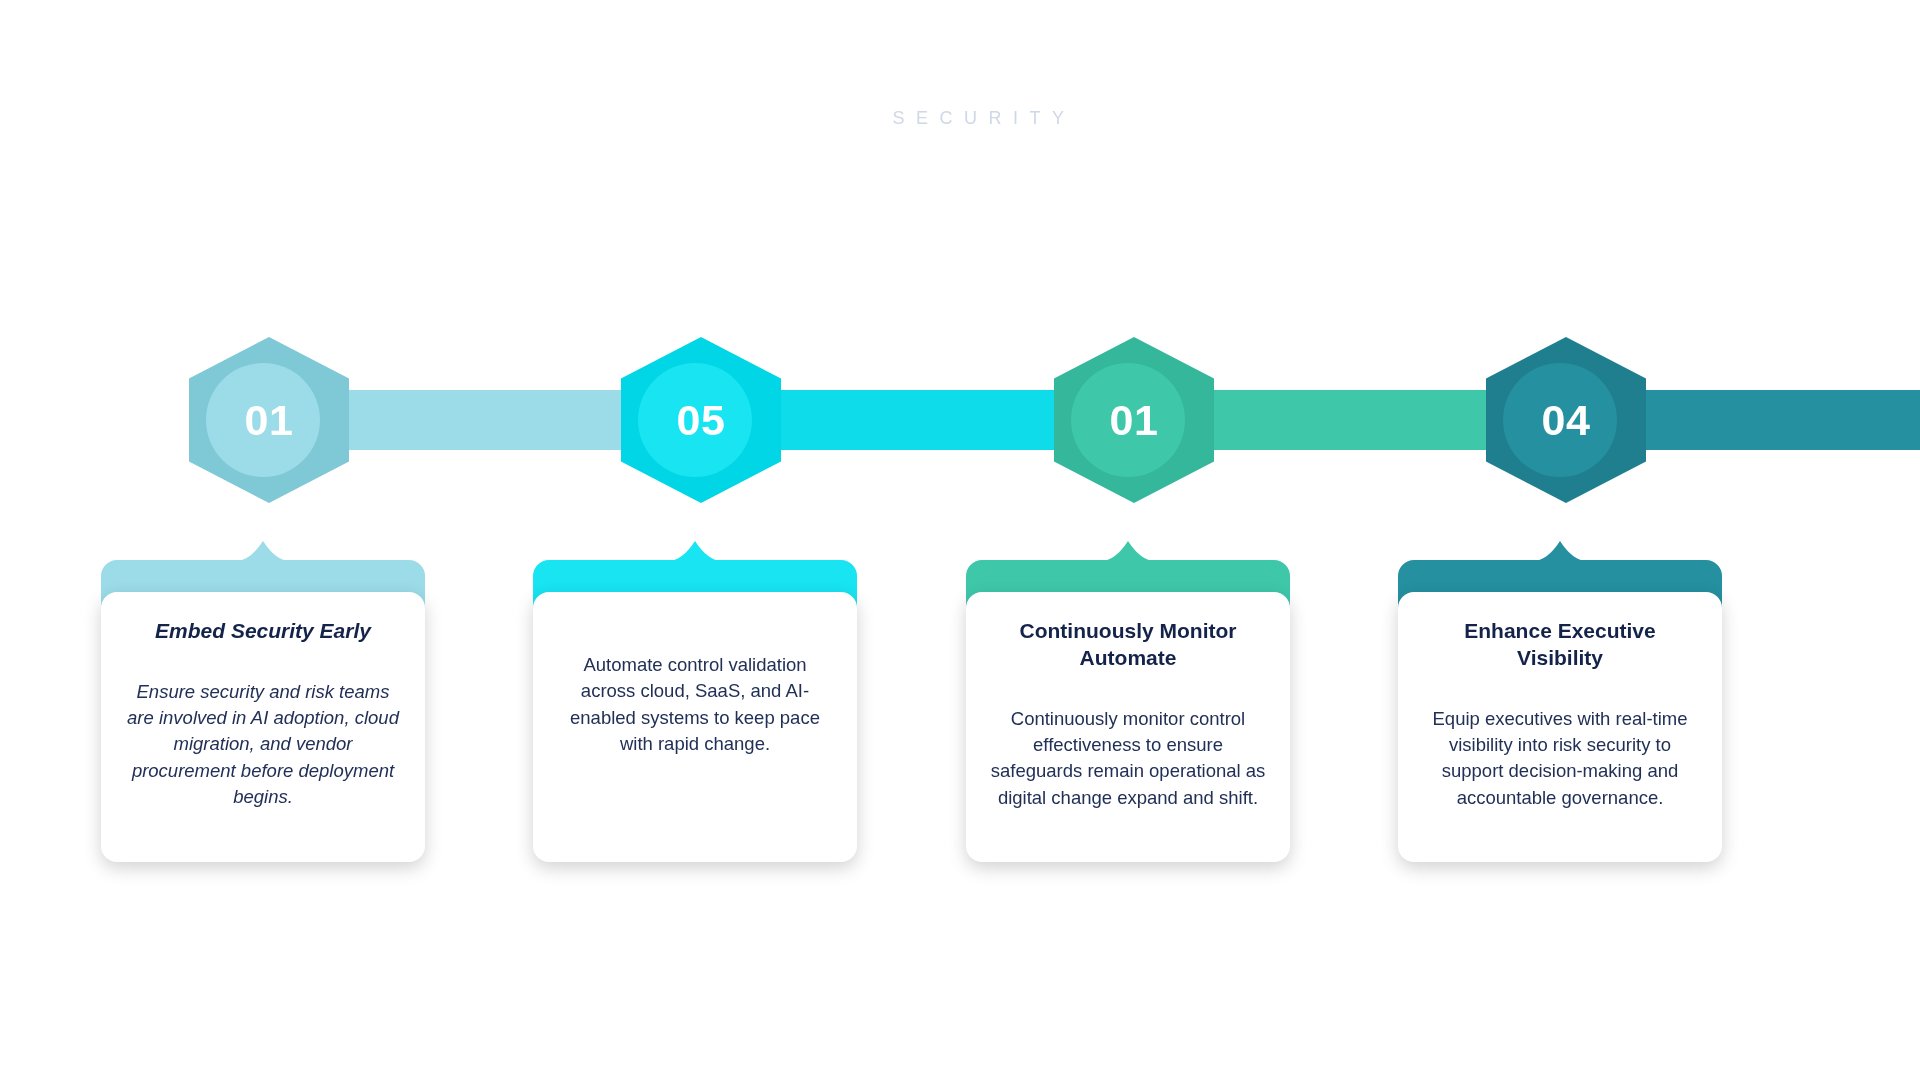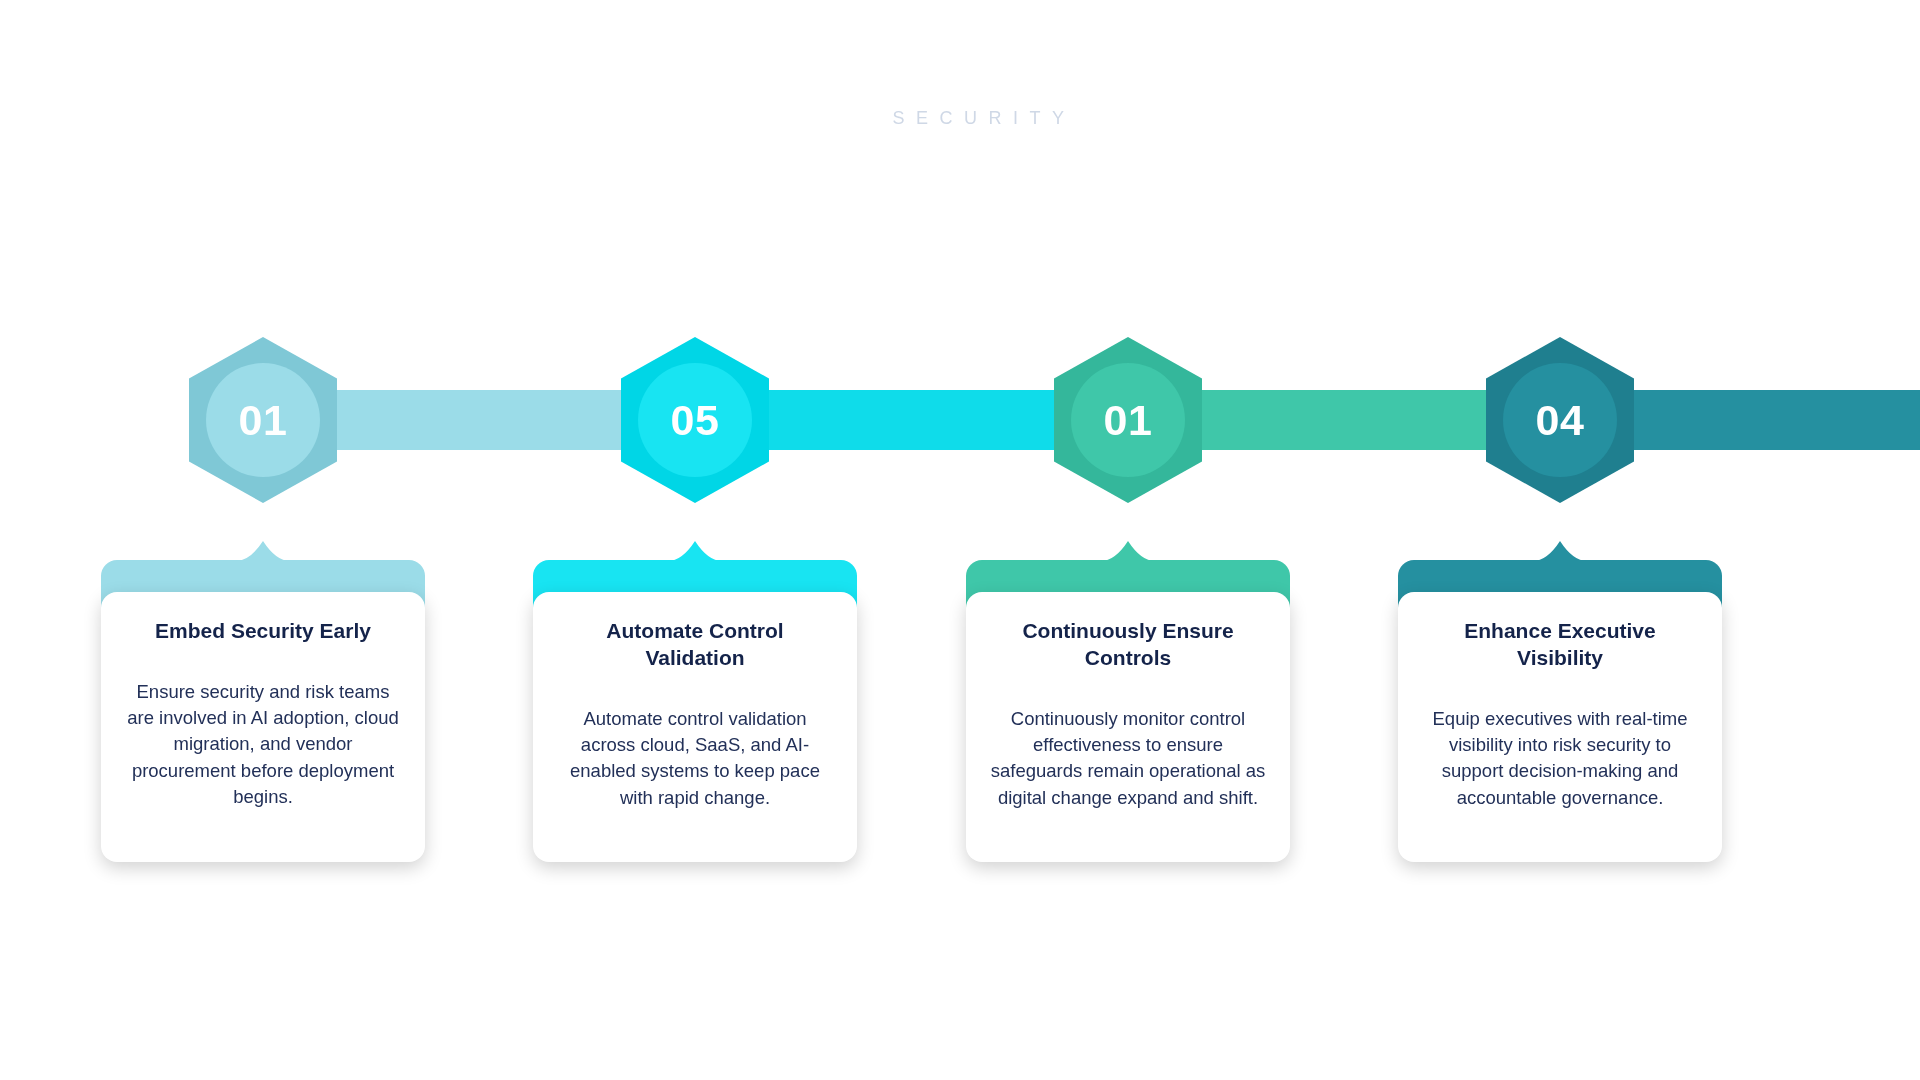"01" .hex-badge { width: 148px -> 160px }
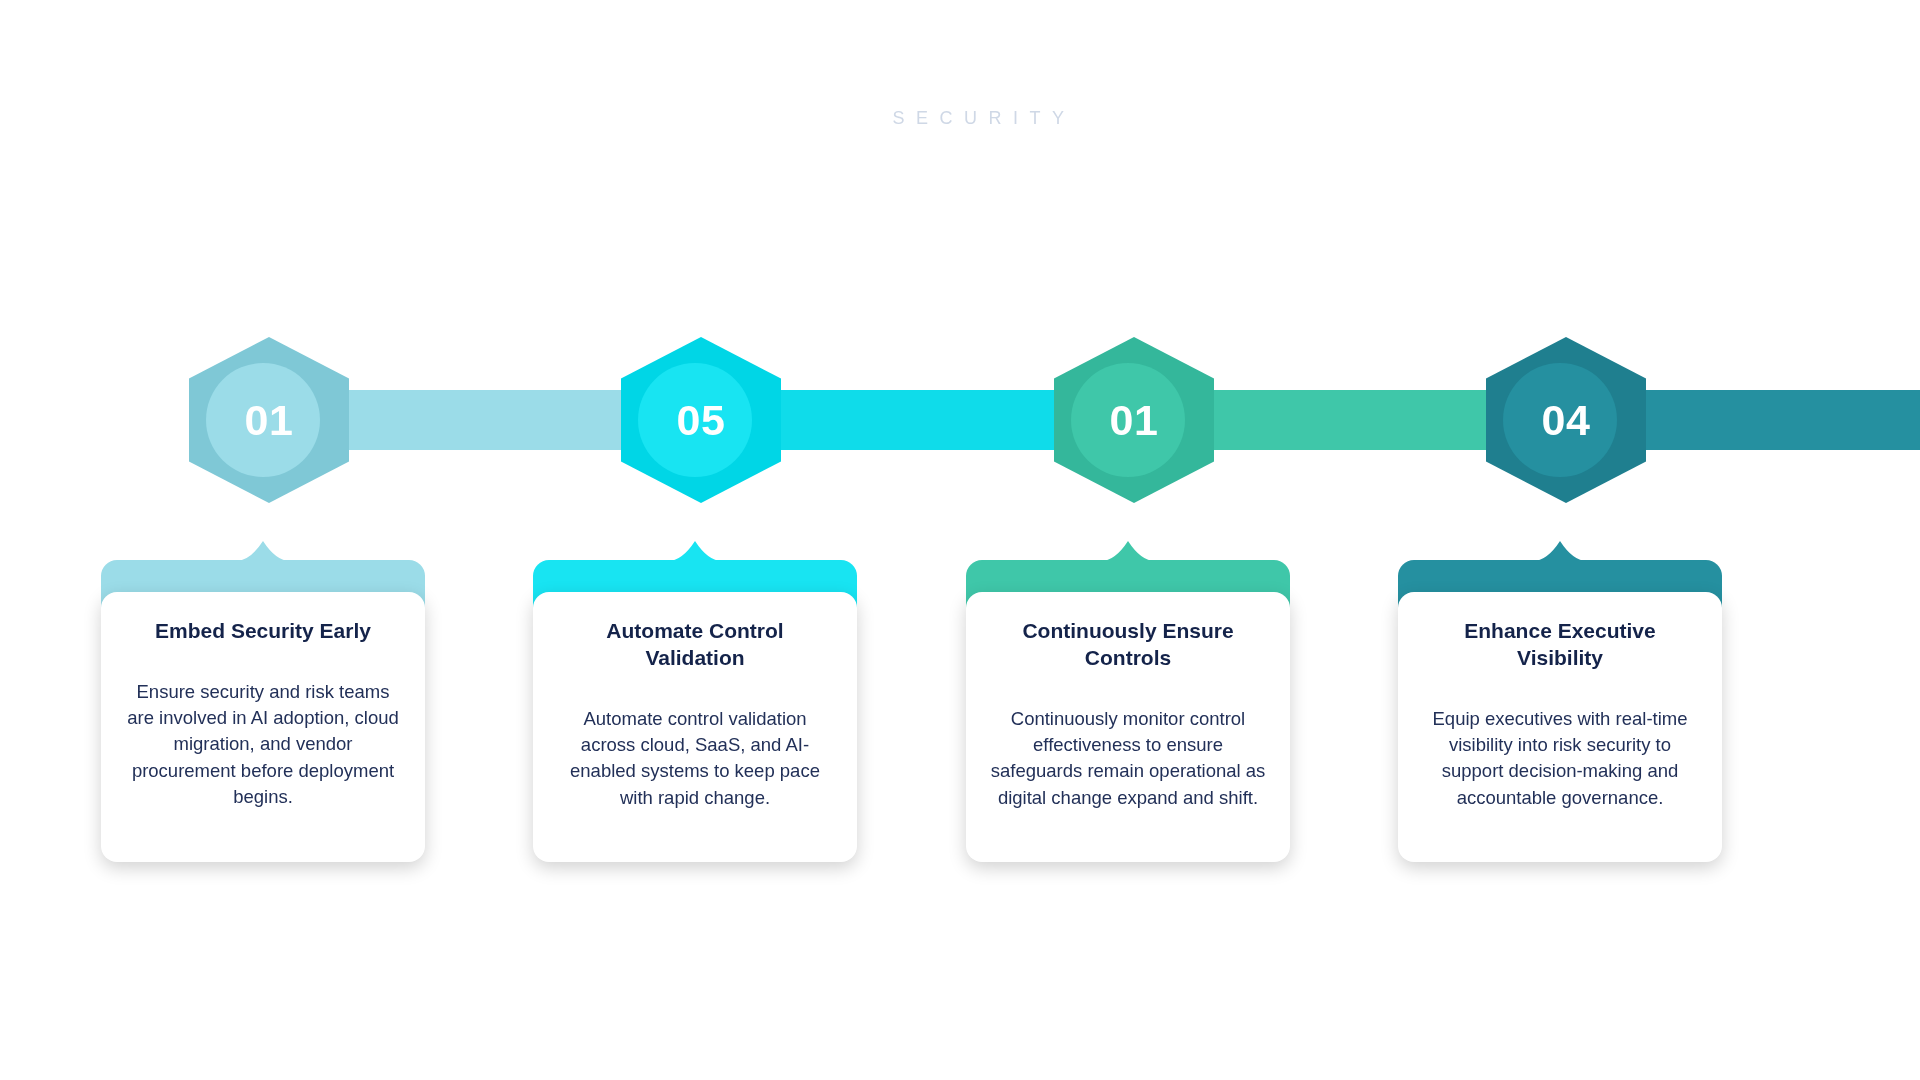"Embed Security Early" div.card { font-style: none -> italic }
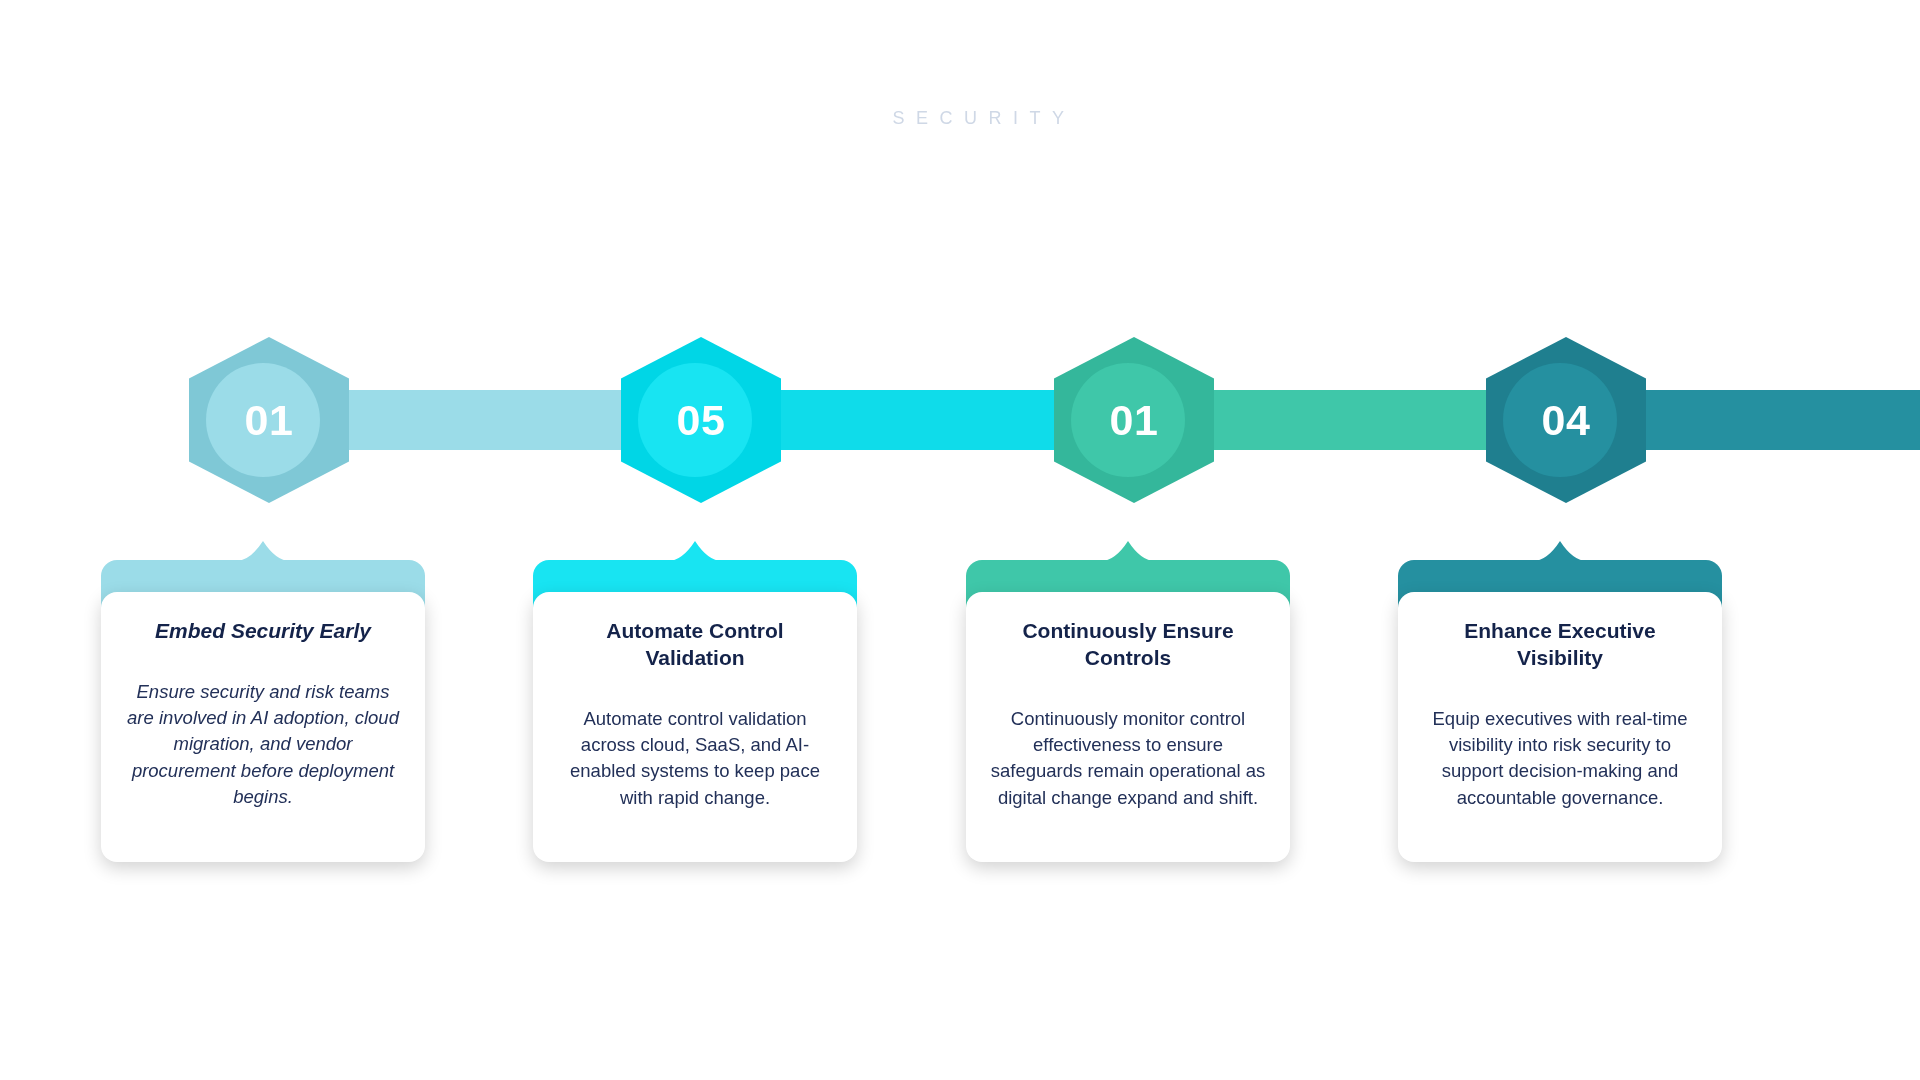"Automate Control Validation" div.card-title { html: <div>Automate Control Validation</div> -> none }
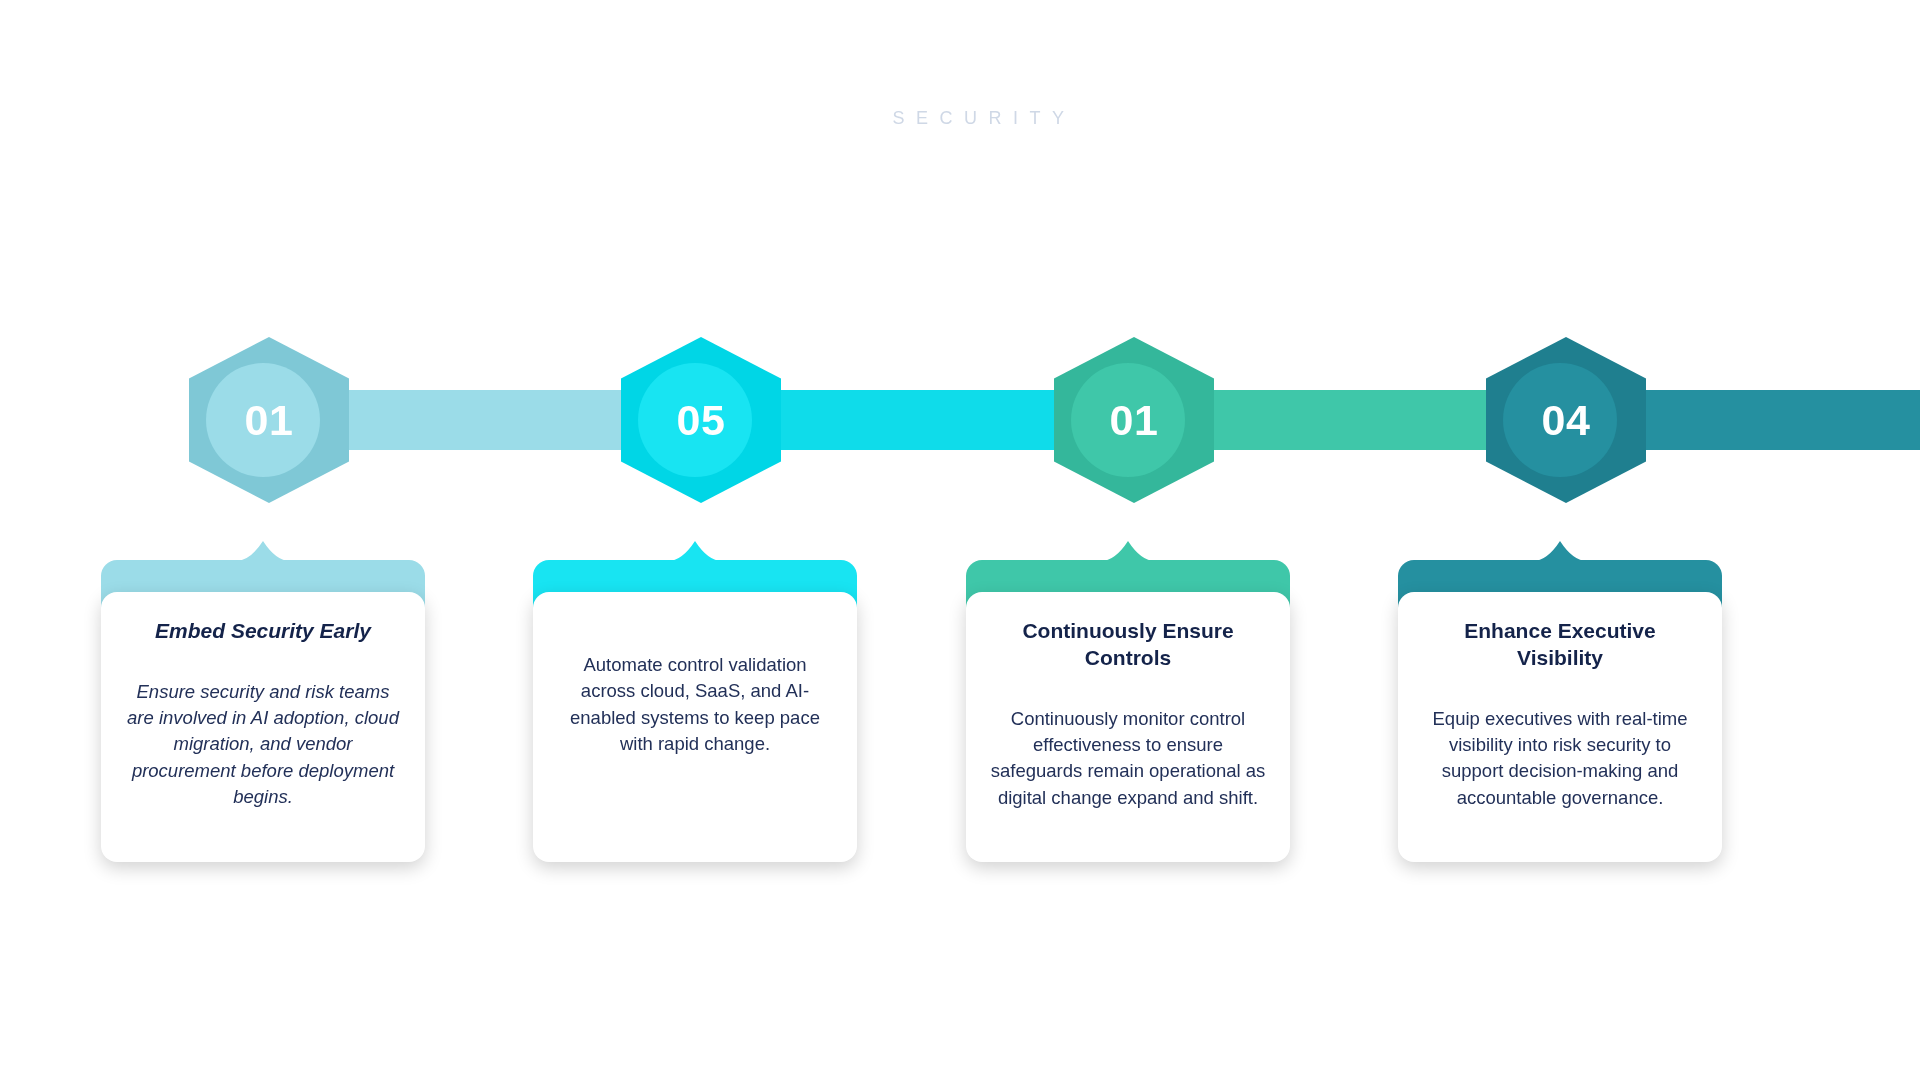"Continuously Ensure Controls" div.card-title { text: Ensure Controls -> Monitor Automate }
